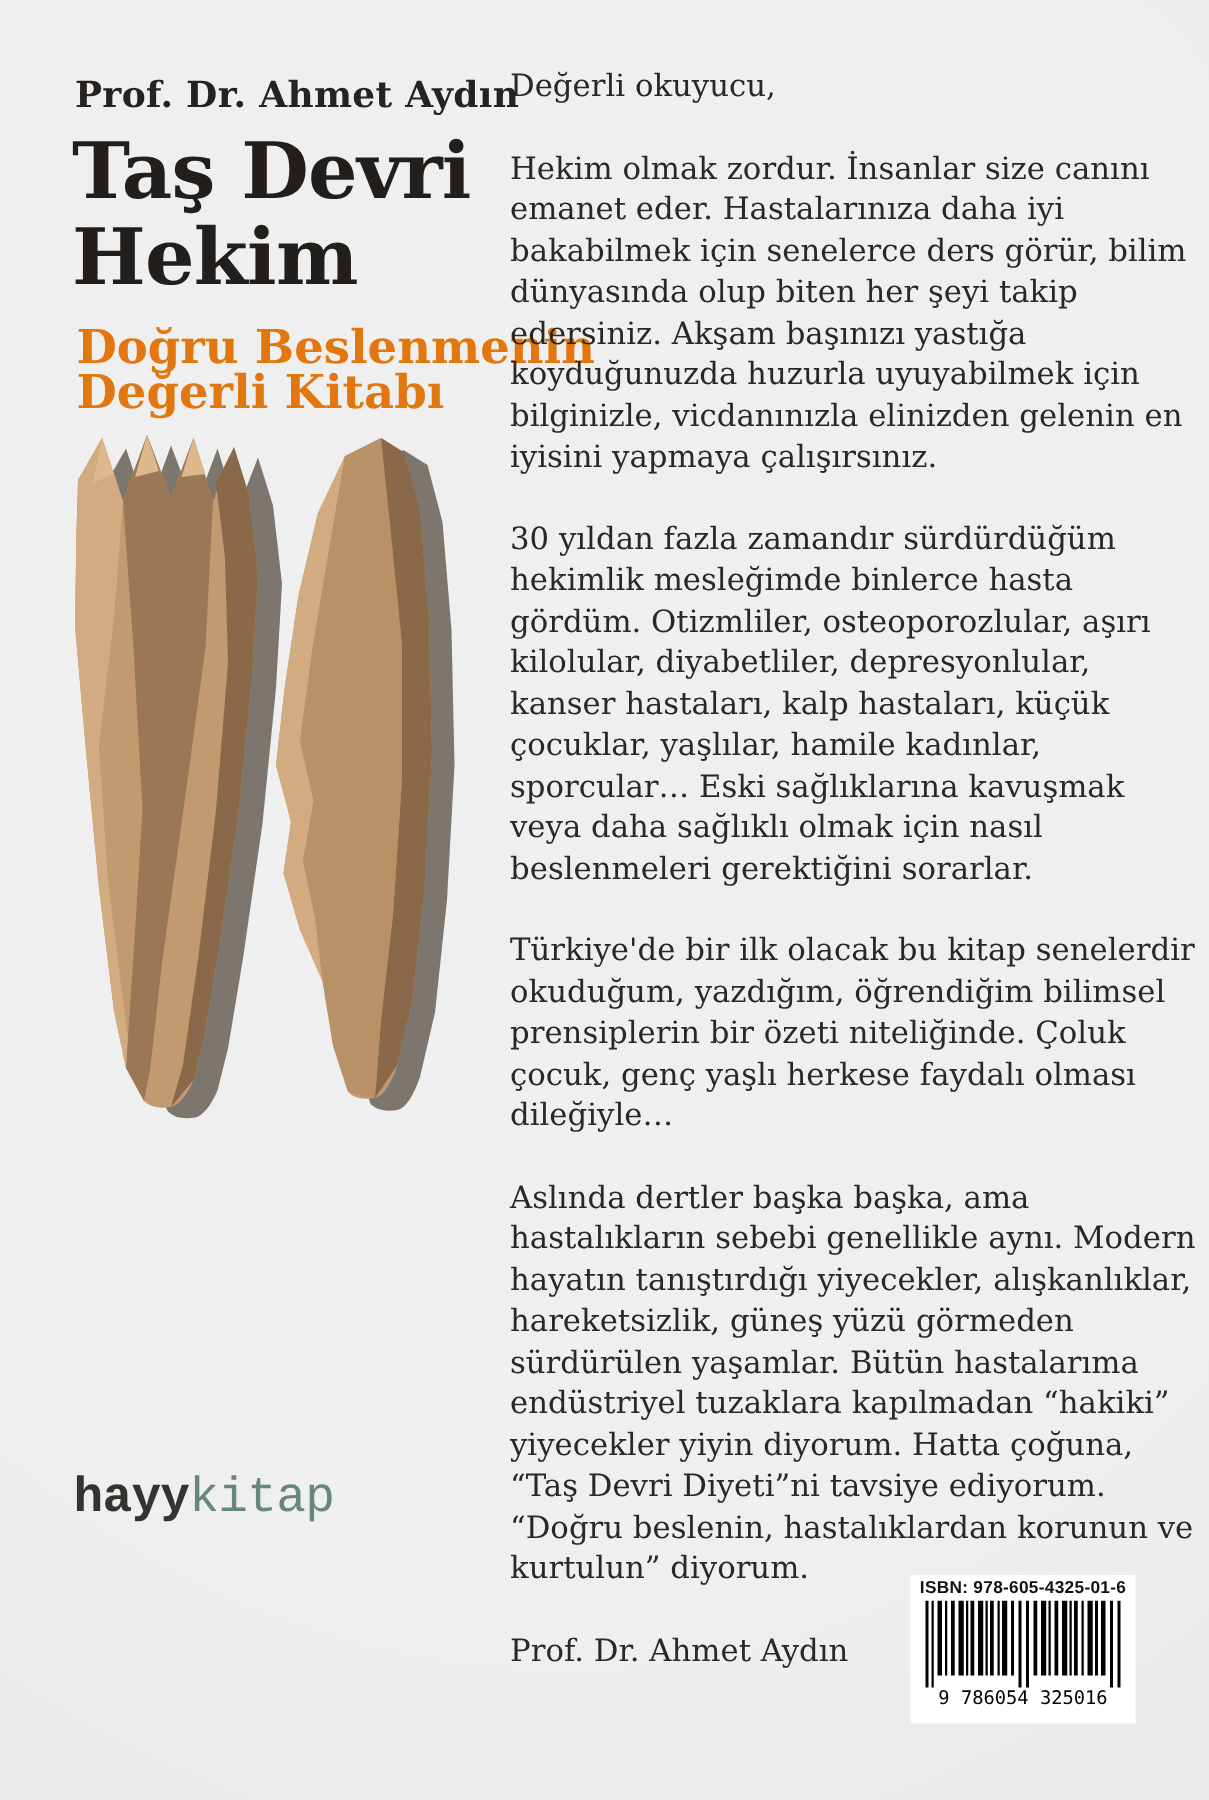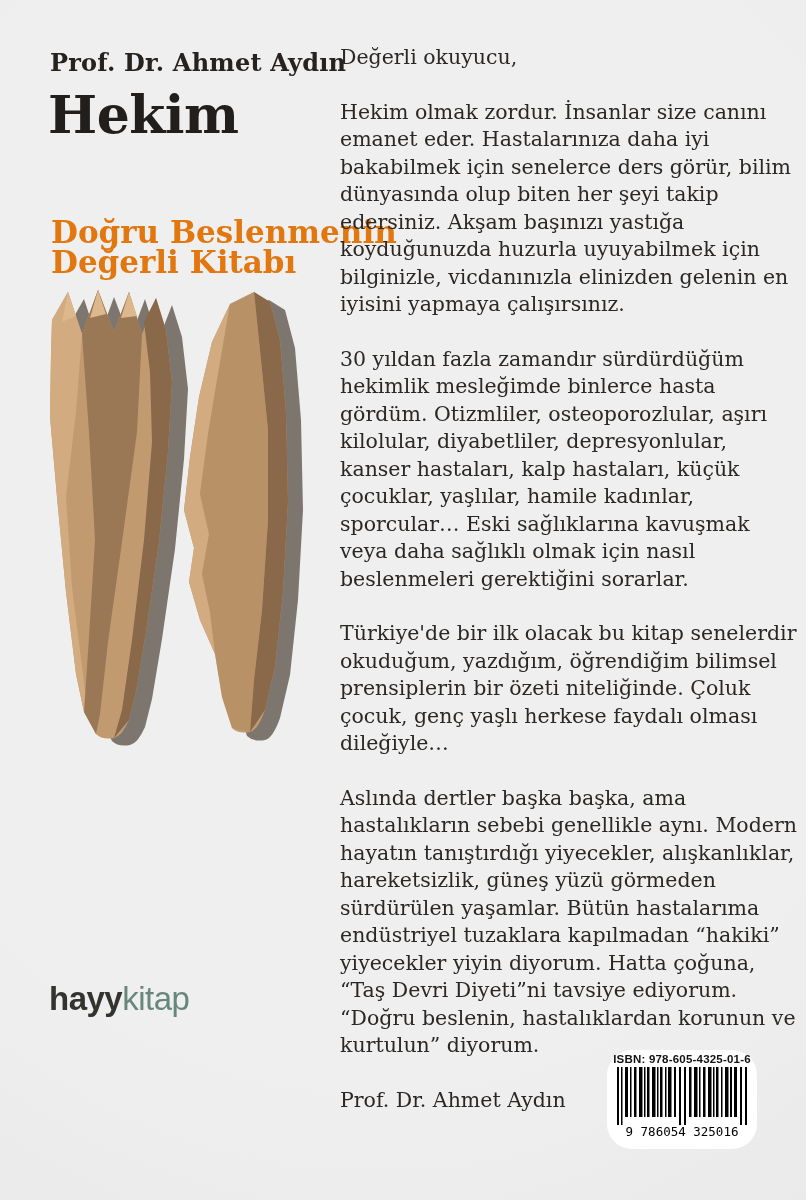"Taş Devri" div { html: none -> <div>Taş Devri</div> }
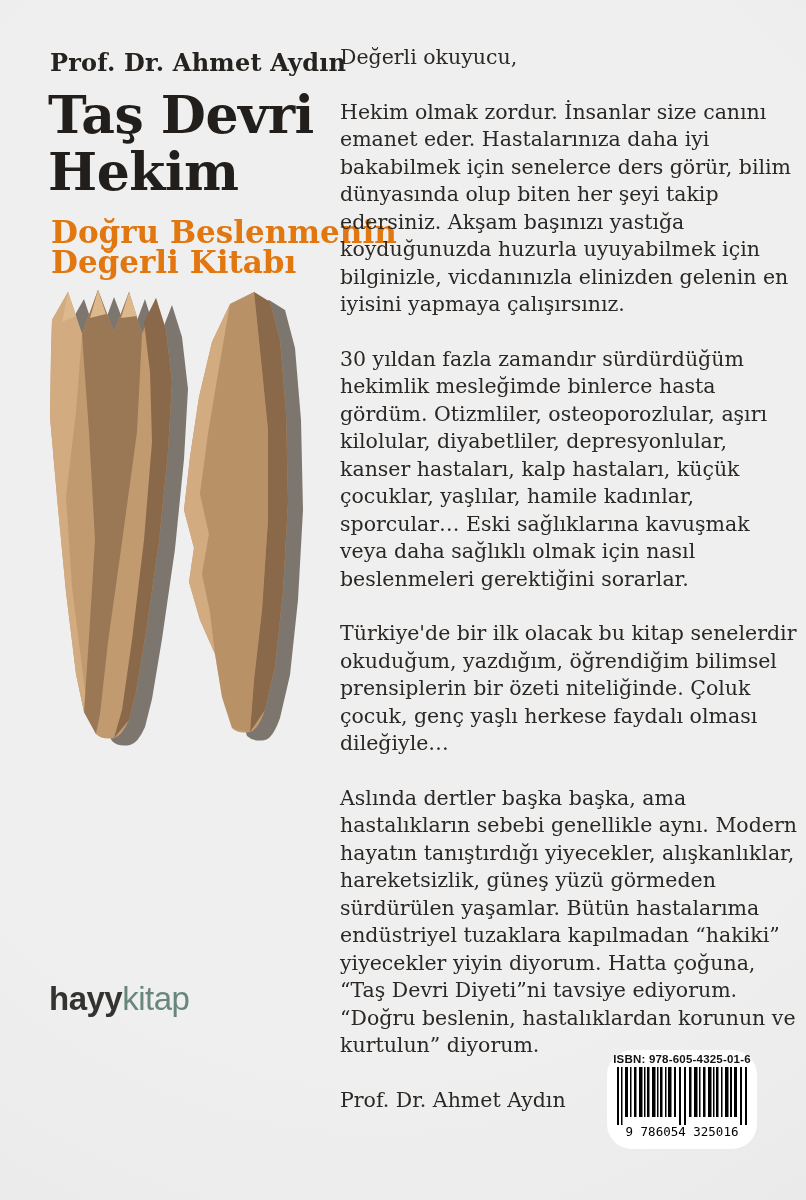"hayykitap" .logo { font-family: Liberation Sans, sans-serif -> Liberation Mono, monospace }
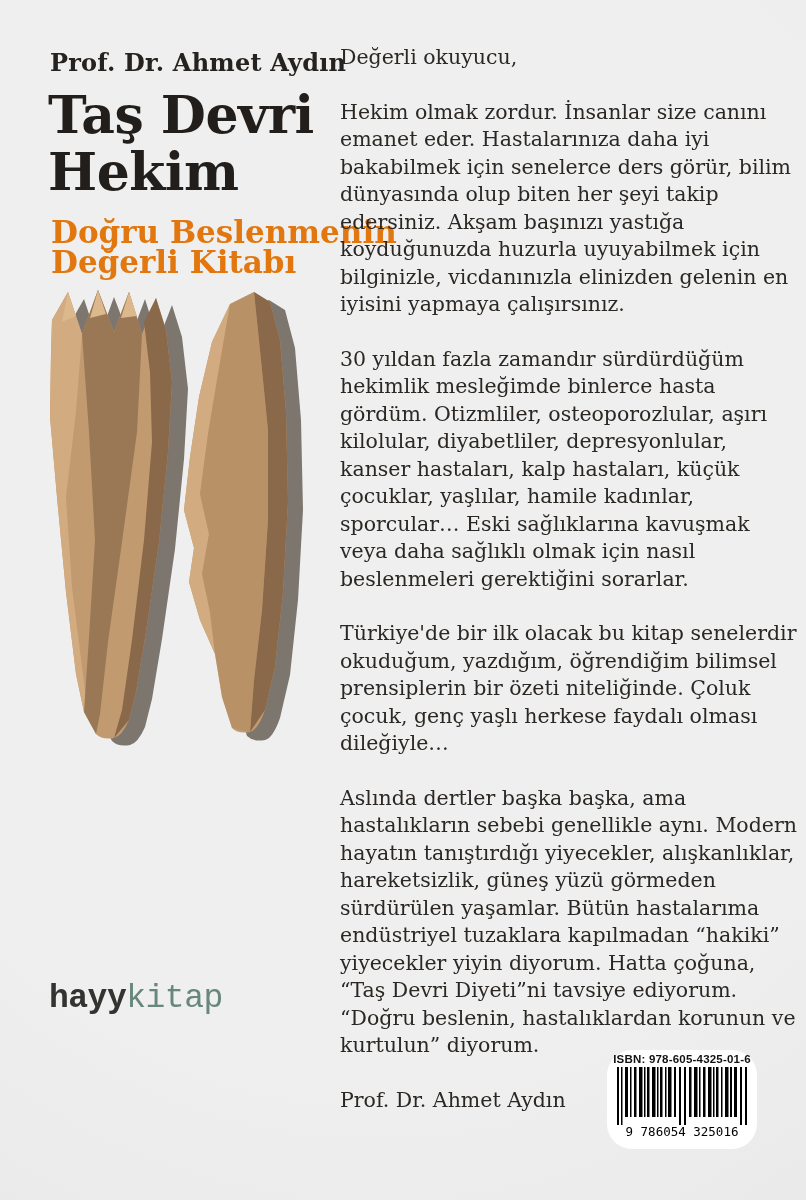"ISBN: 978-605-4325-01-6" .isbn-box { border-radius: 25px -> none }
